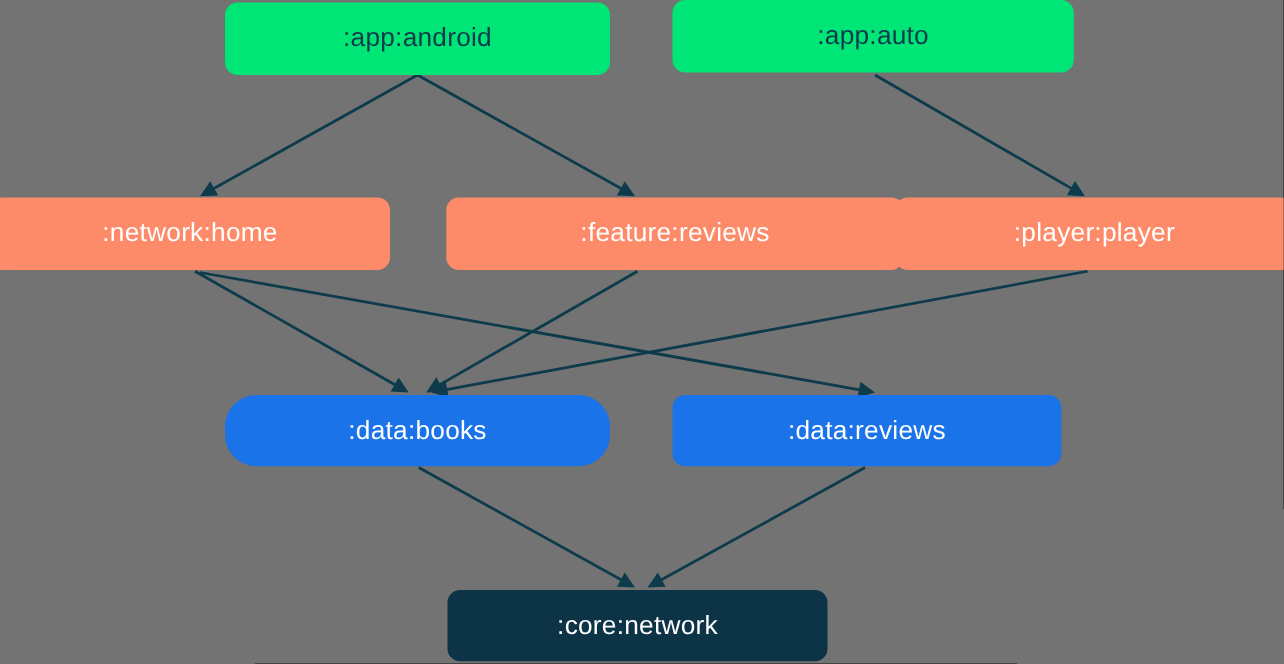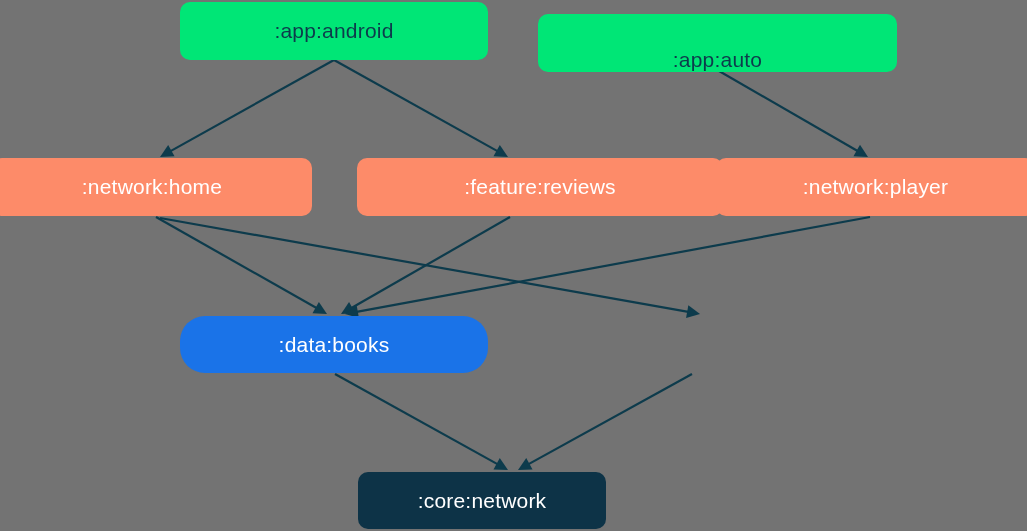":app:auto" div.node { align-items: flex-end -> none; top: 14px -> 0; width: 359px -> 321px }
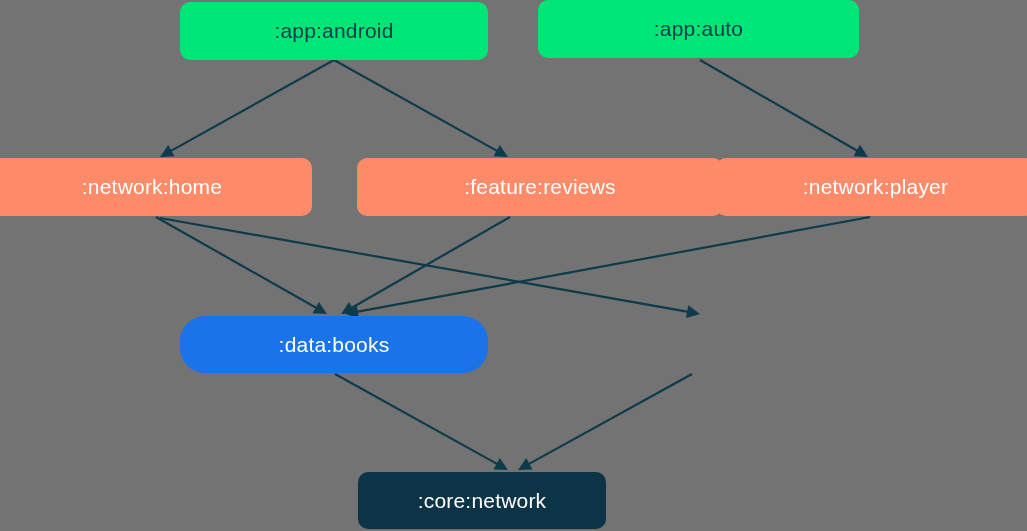":network:player" span { text: :network:player -> :player:player }
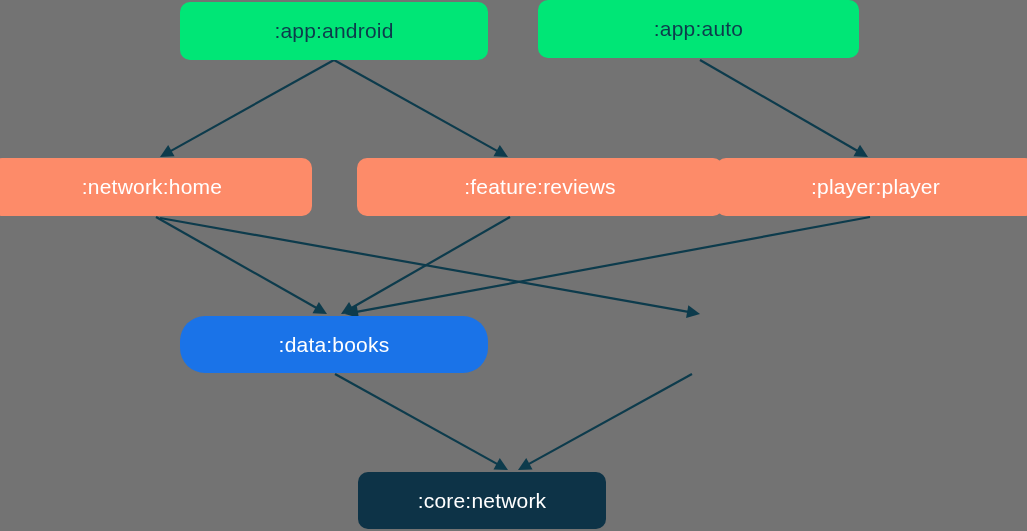":data:reviews" div.node { html: none -> <div> <span>:data:reviews</span> </div> }
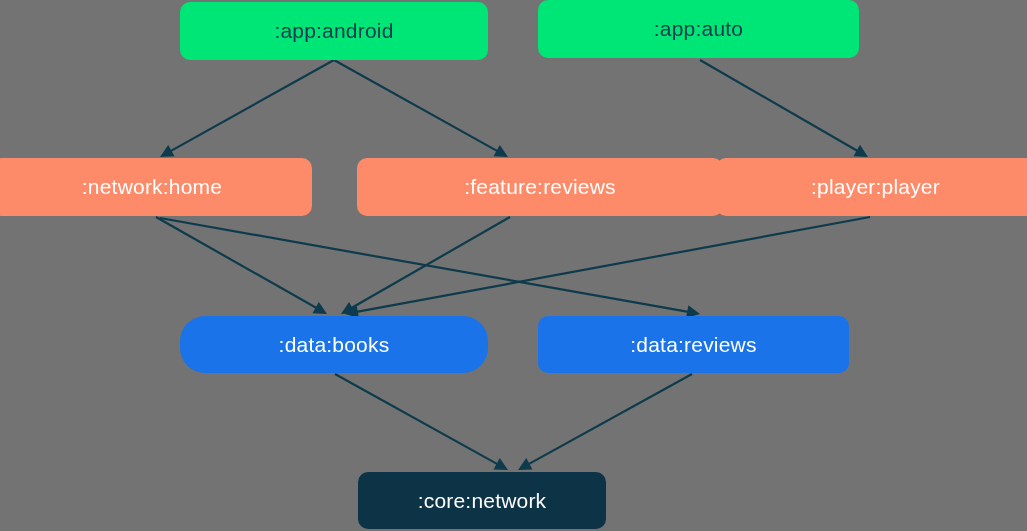":core:network" div.node { width: 248px -> 304px }
